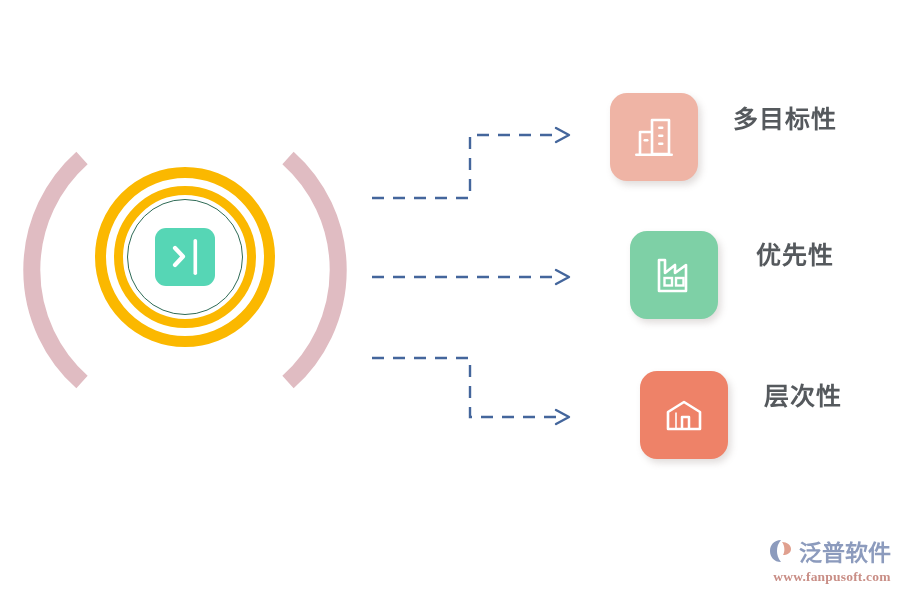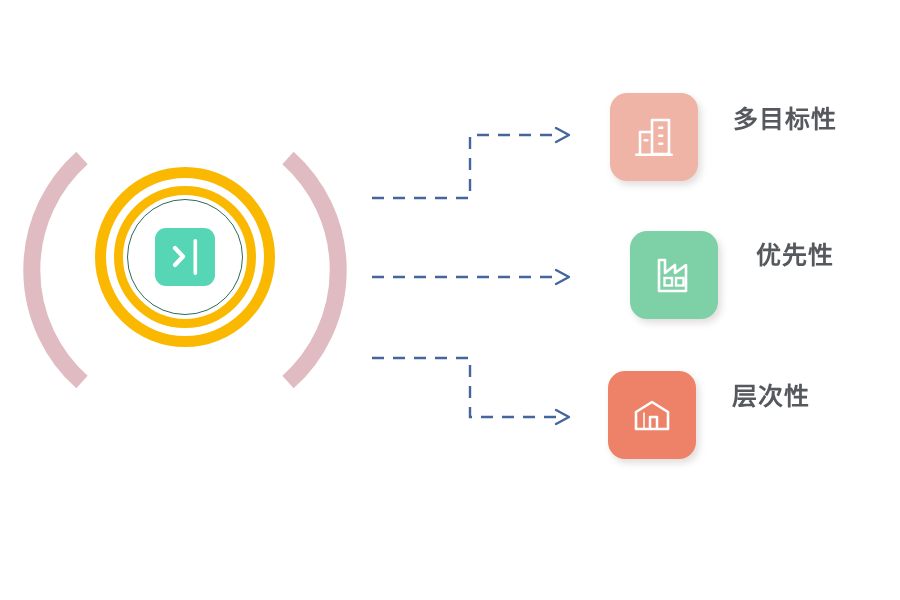"层次性" .item-3 { left: 608px -> 640px }
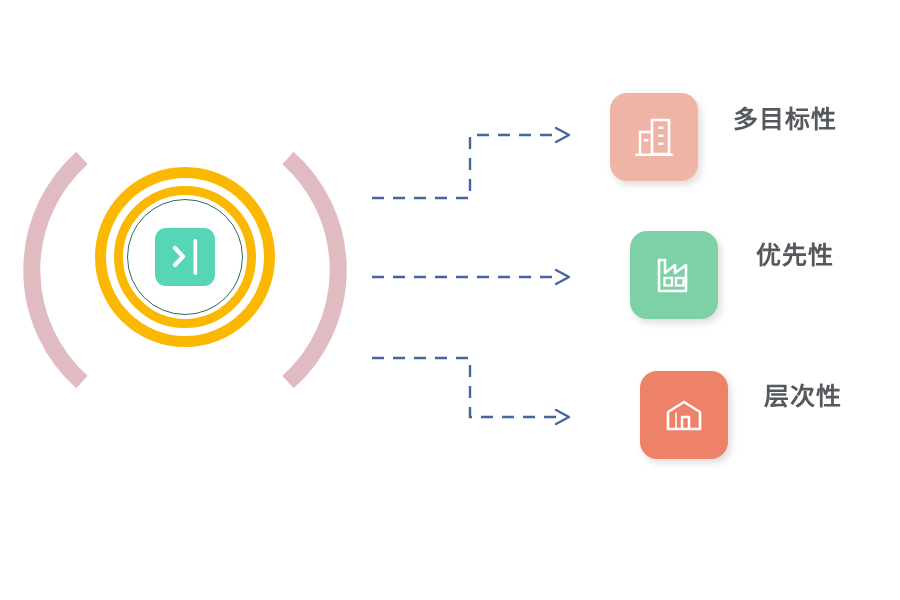"泛普软件" div.watermark { html: none -> <div> <div> <svg> <path></path> <path></path> <circle></circle> </svg> <div>泛普软件</div> </div> <div>www.fanpusoft.com</div> </div> }
